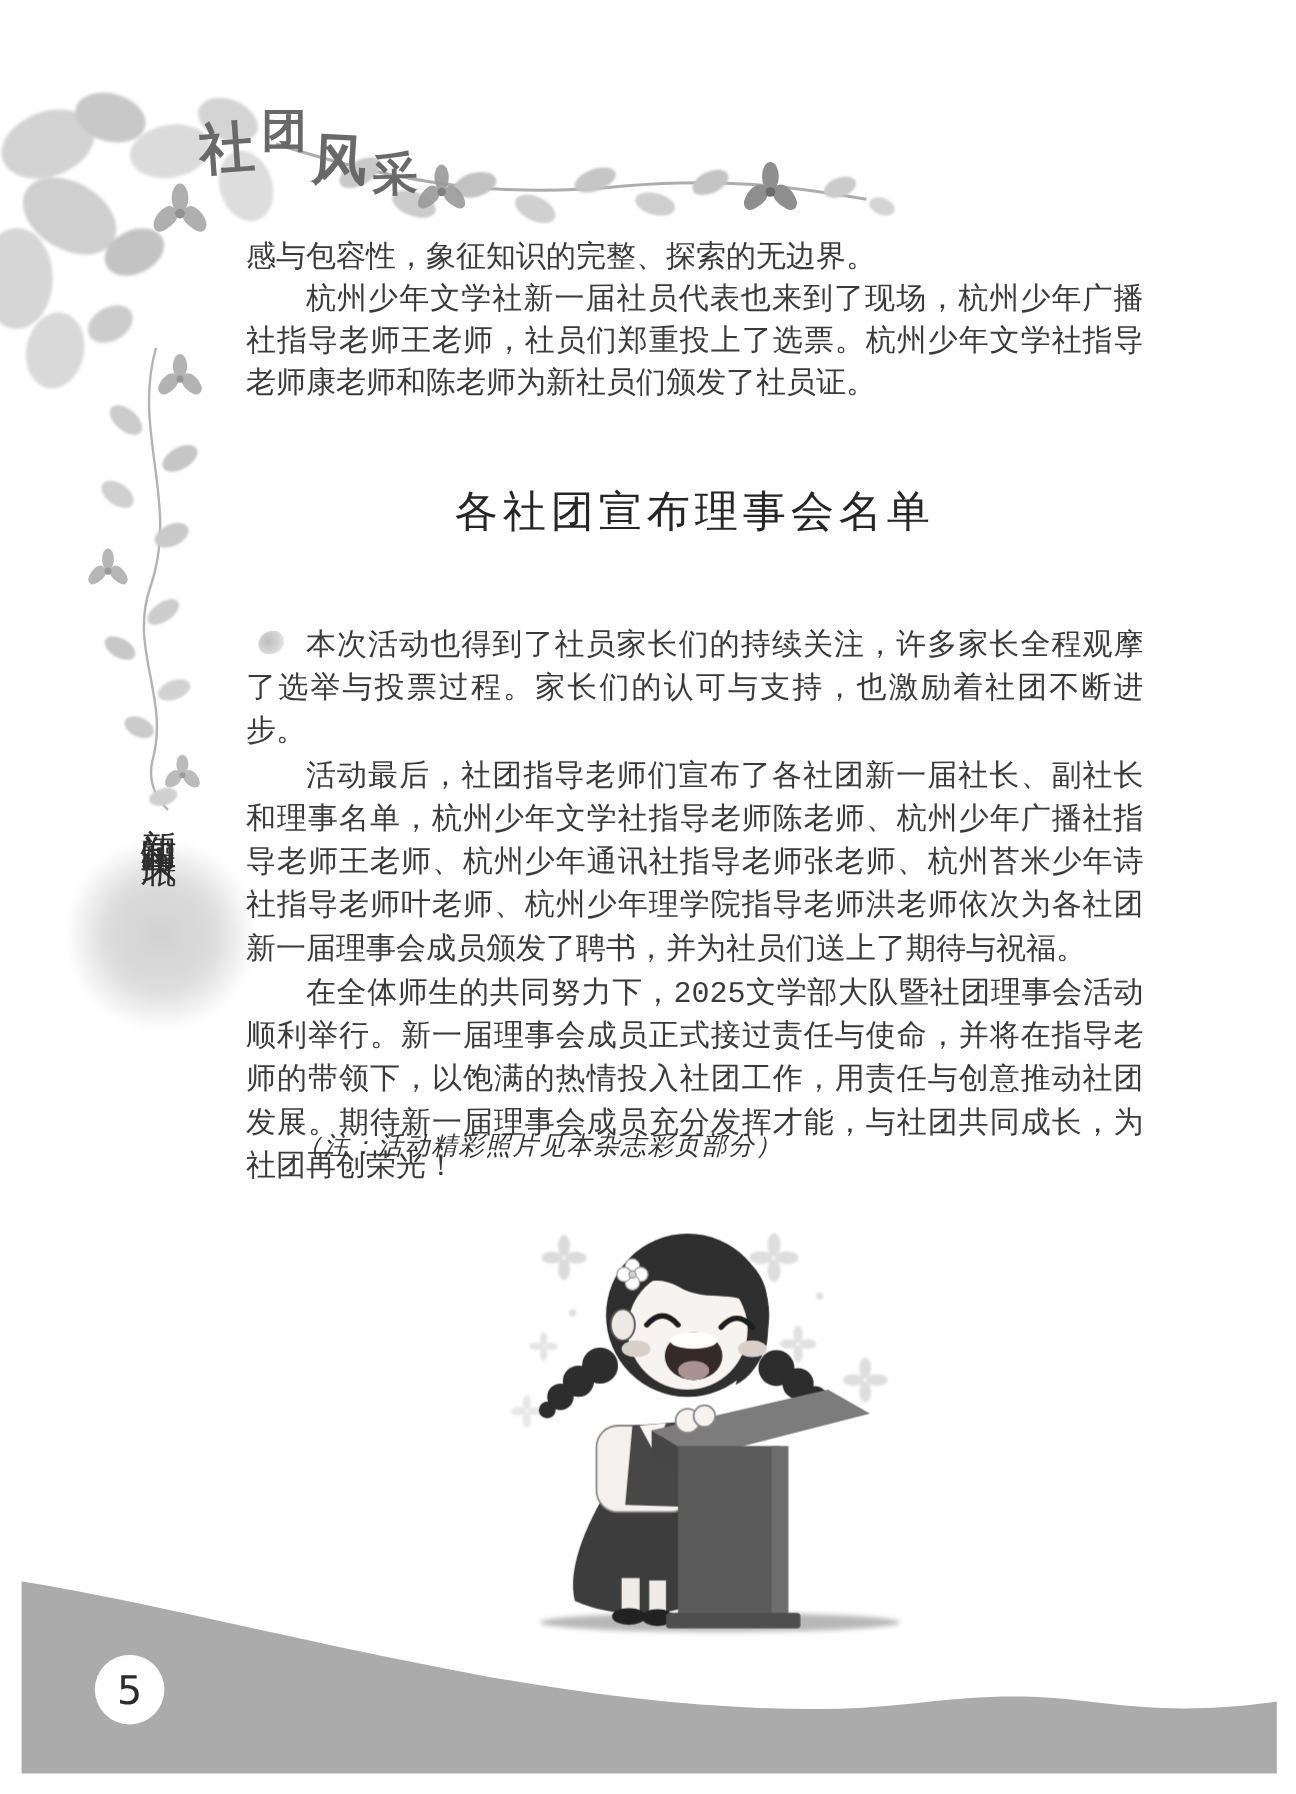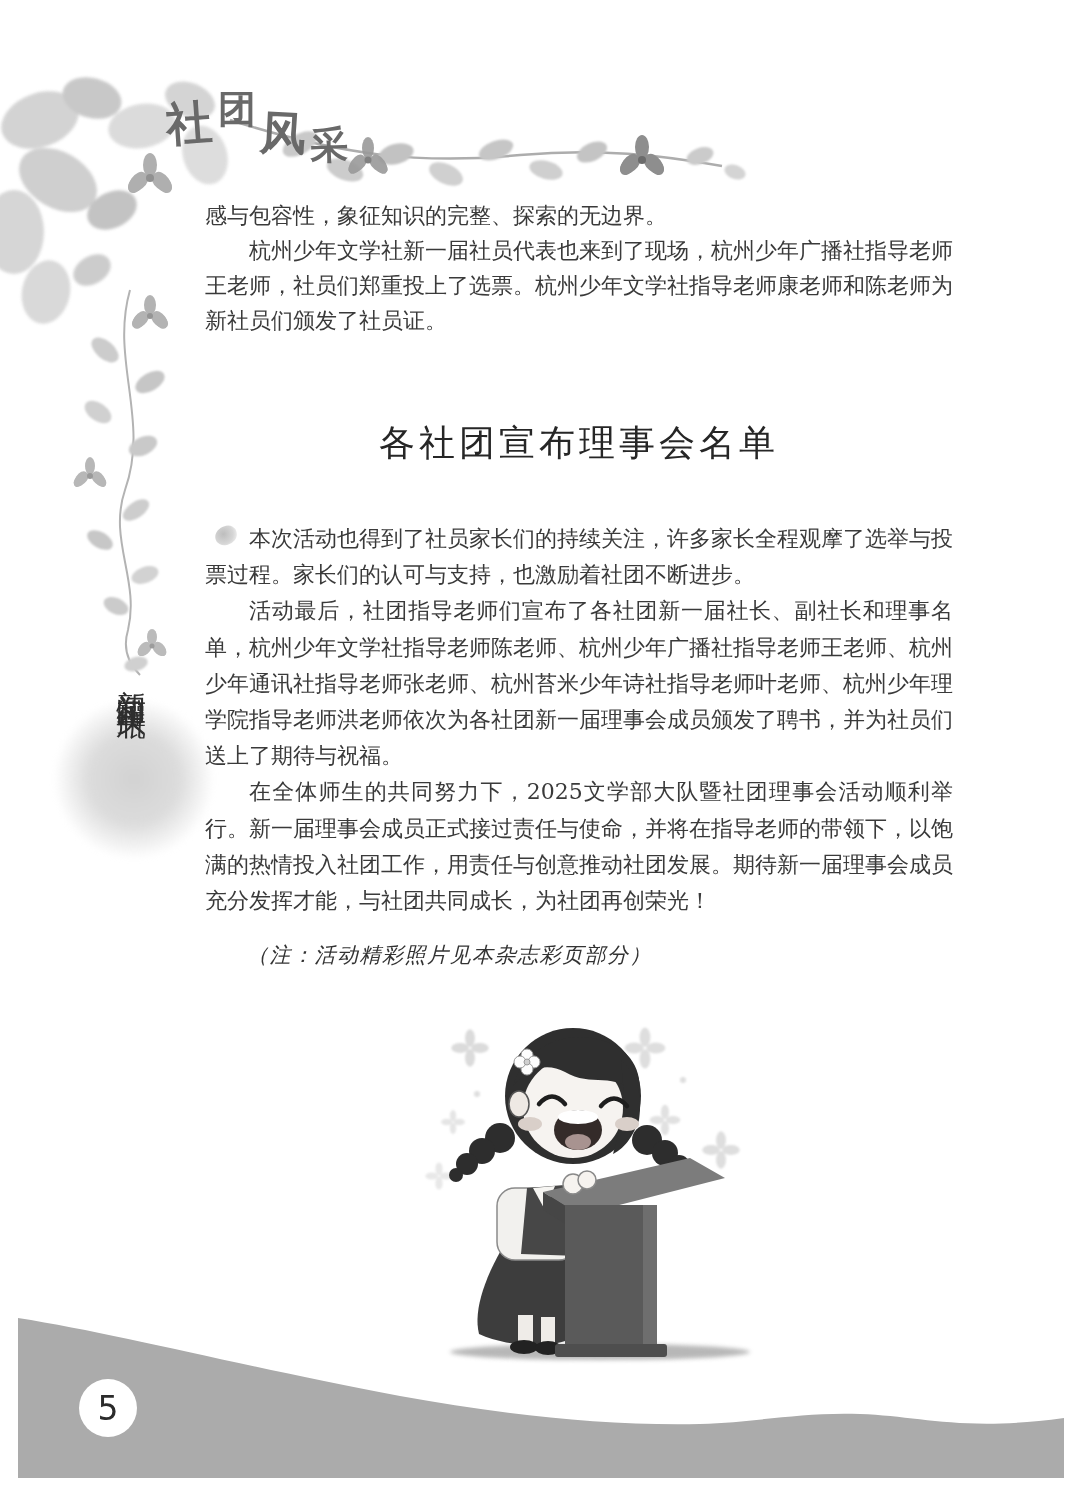"感与包容性，象征知识的完整、探索的无边界。" .textcol { font-family: none -> Liberation Mono, monospace; font-size: 22px -> 25px }
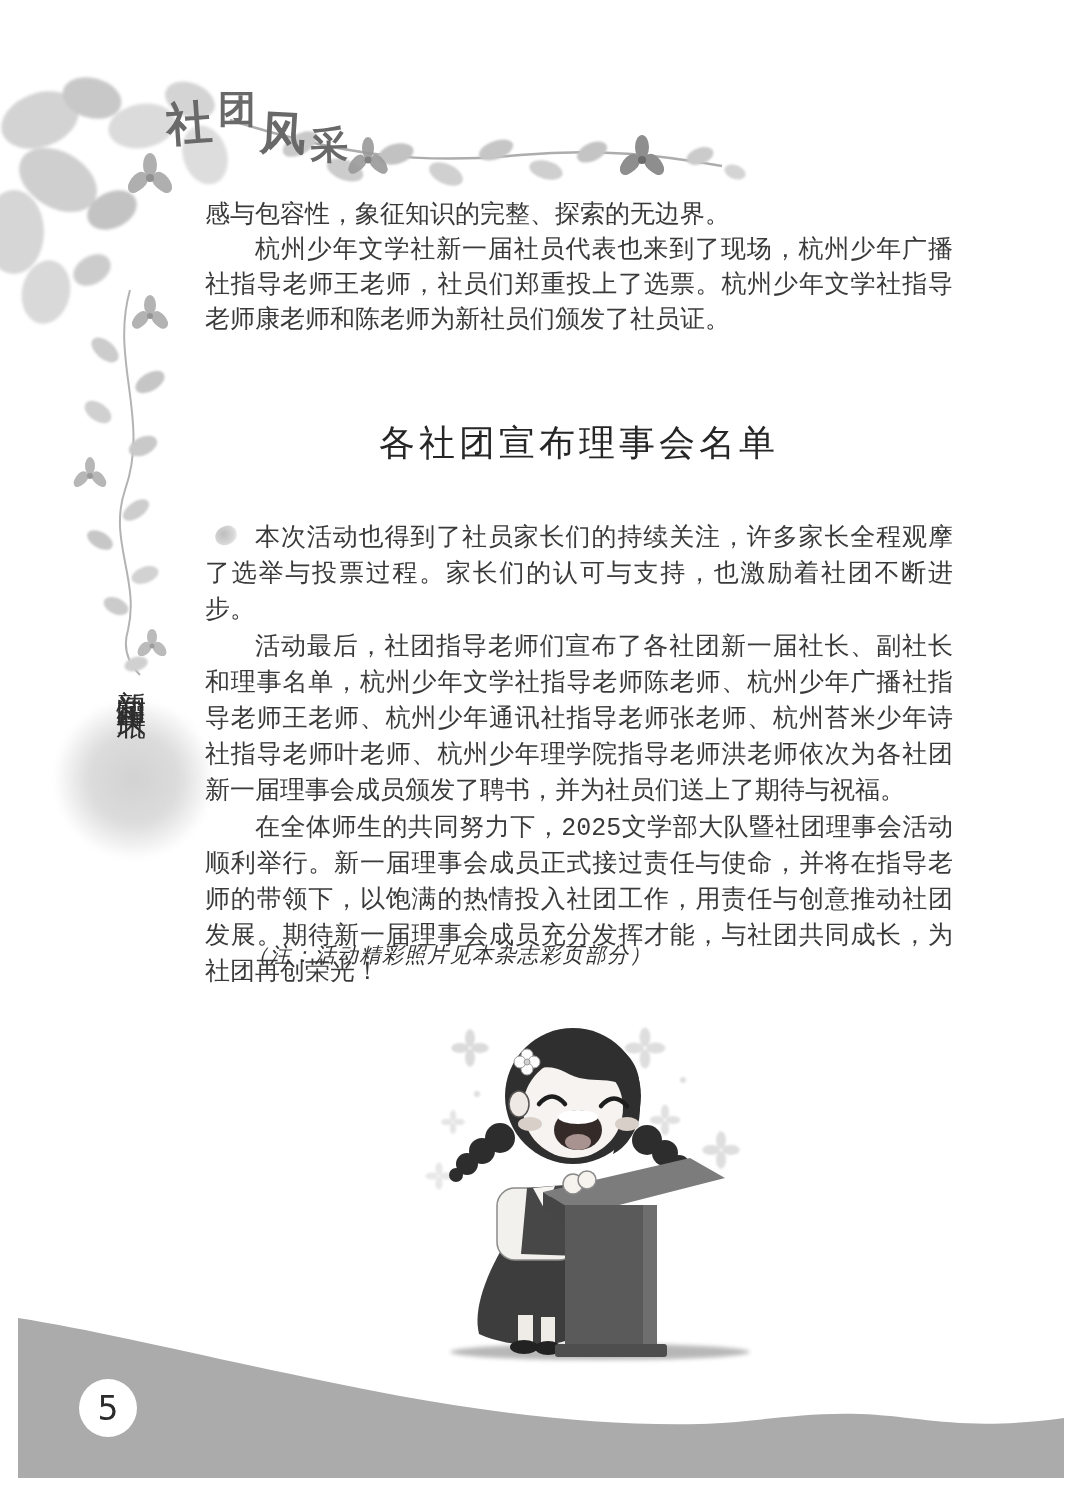"各社团宣布理事会名单" .heading { margin-top: 17px -> none }
